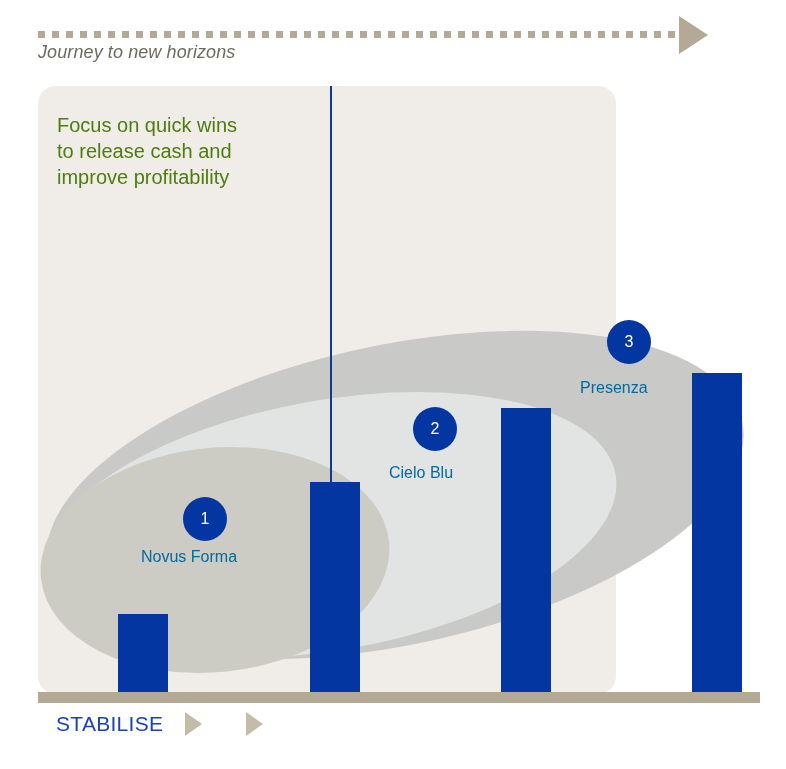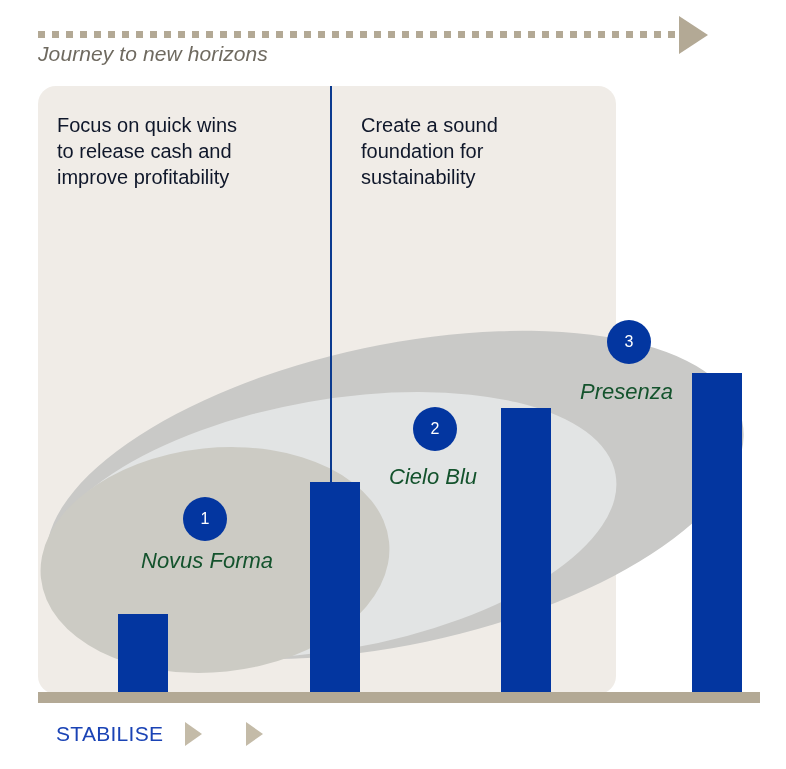"Journey to new horizons" .journey-label { font-size: 21px -> 18px }
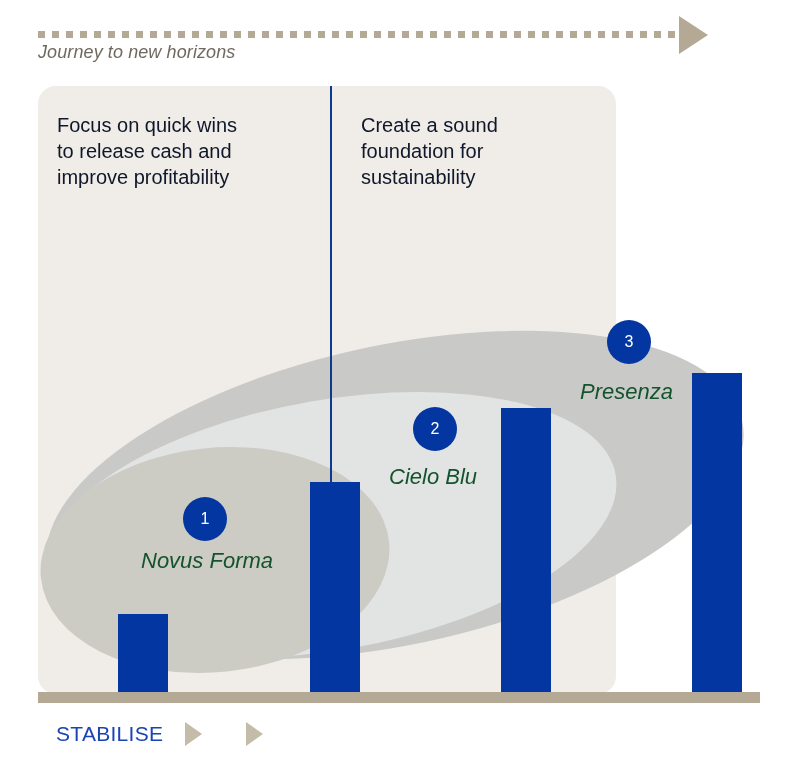"Focus on quick wins" .phase-text { color: #0f172a -> #4d7c0f }
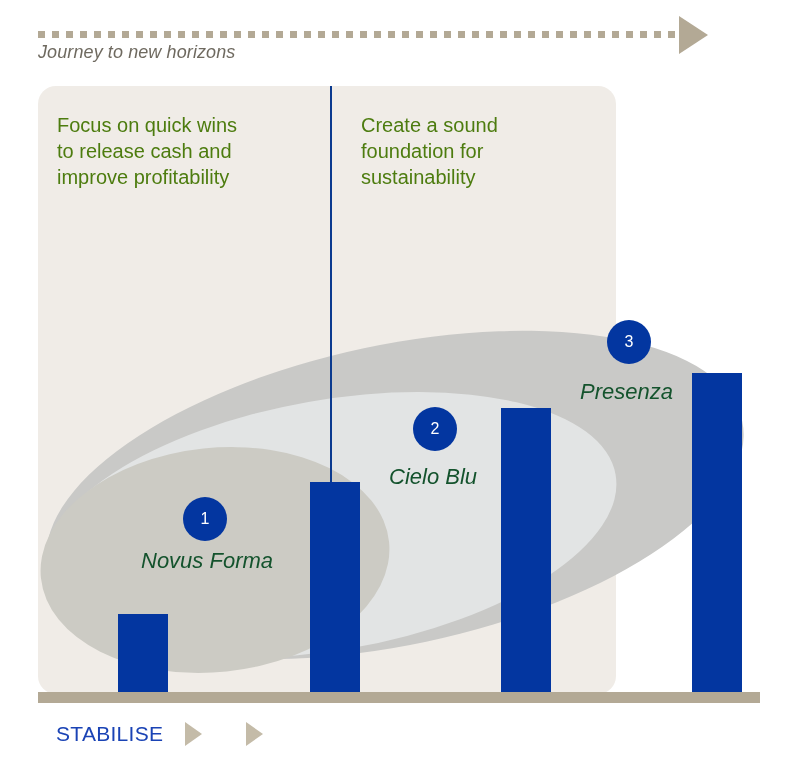"Create a sound" div.phase-text { html: <div>Create a sound foundation for sustainability</div> -> none }
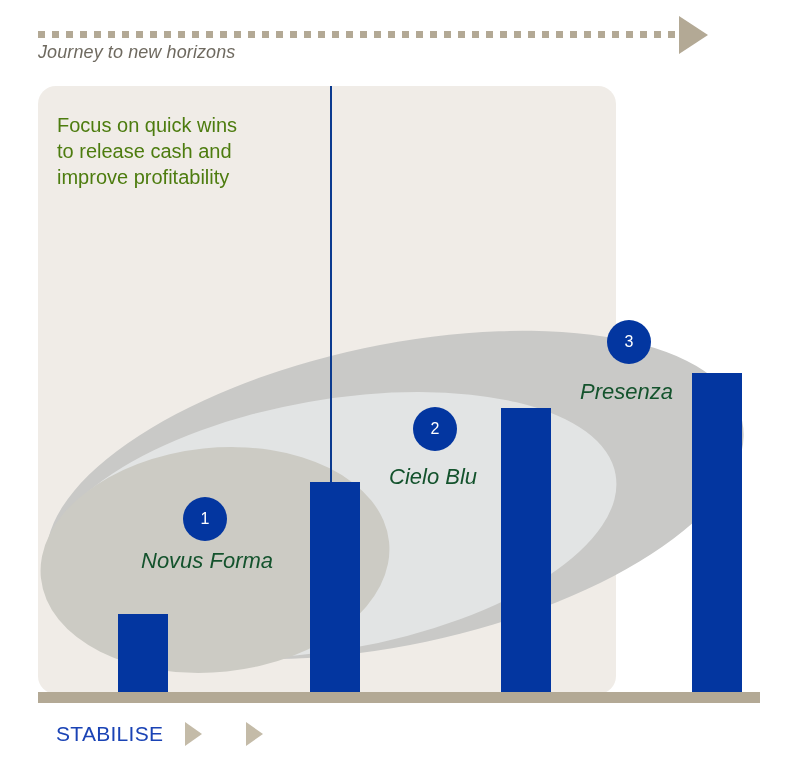"Presenza" .marker-label { color: #14532d -> #0369a1; font-size: 22px -> 16px; font-style: italic -> none }
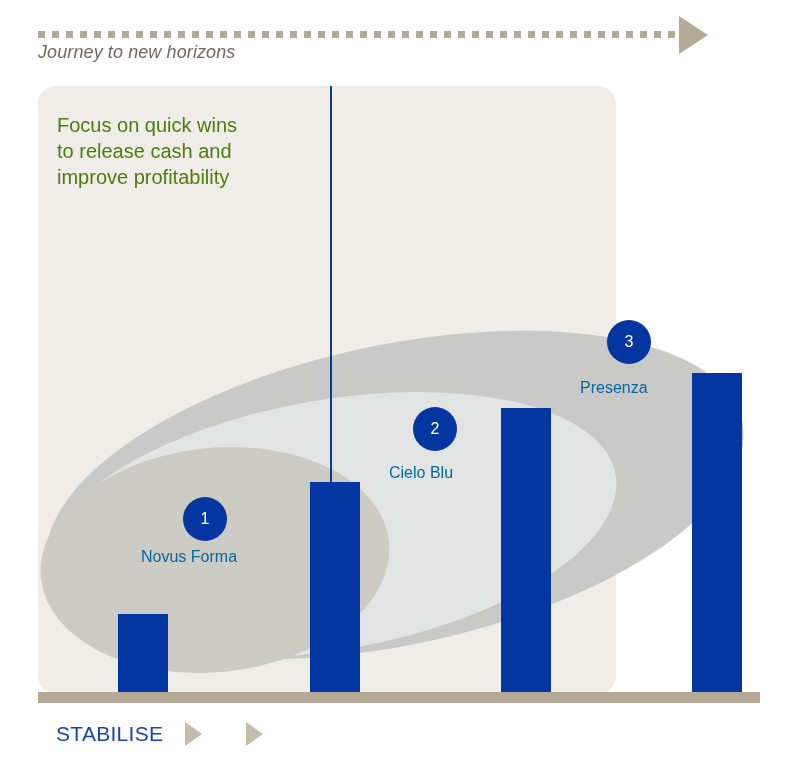"STABILISE" .footer { align-items: center -> none }
